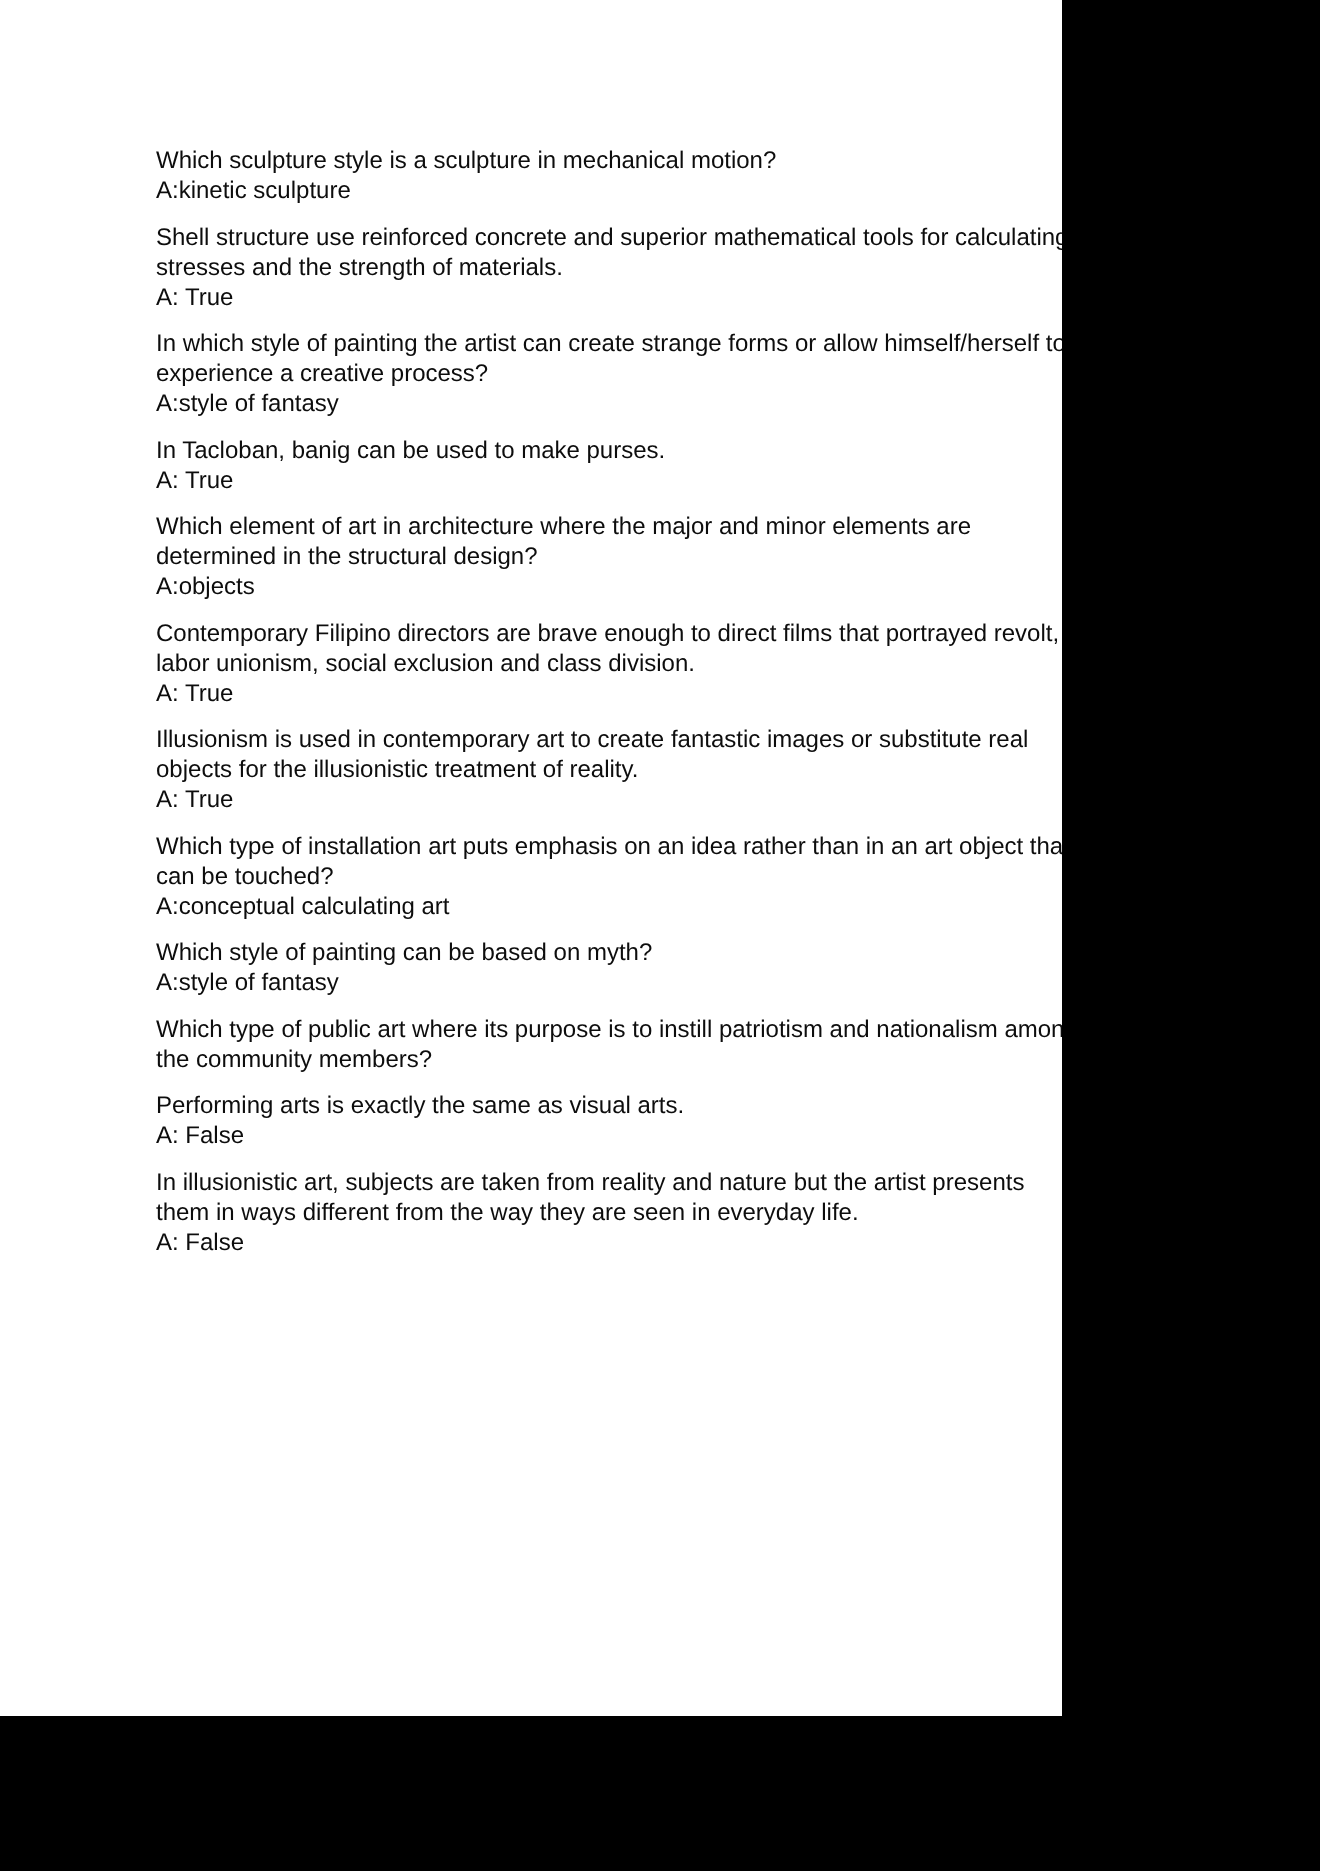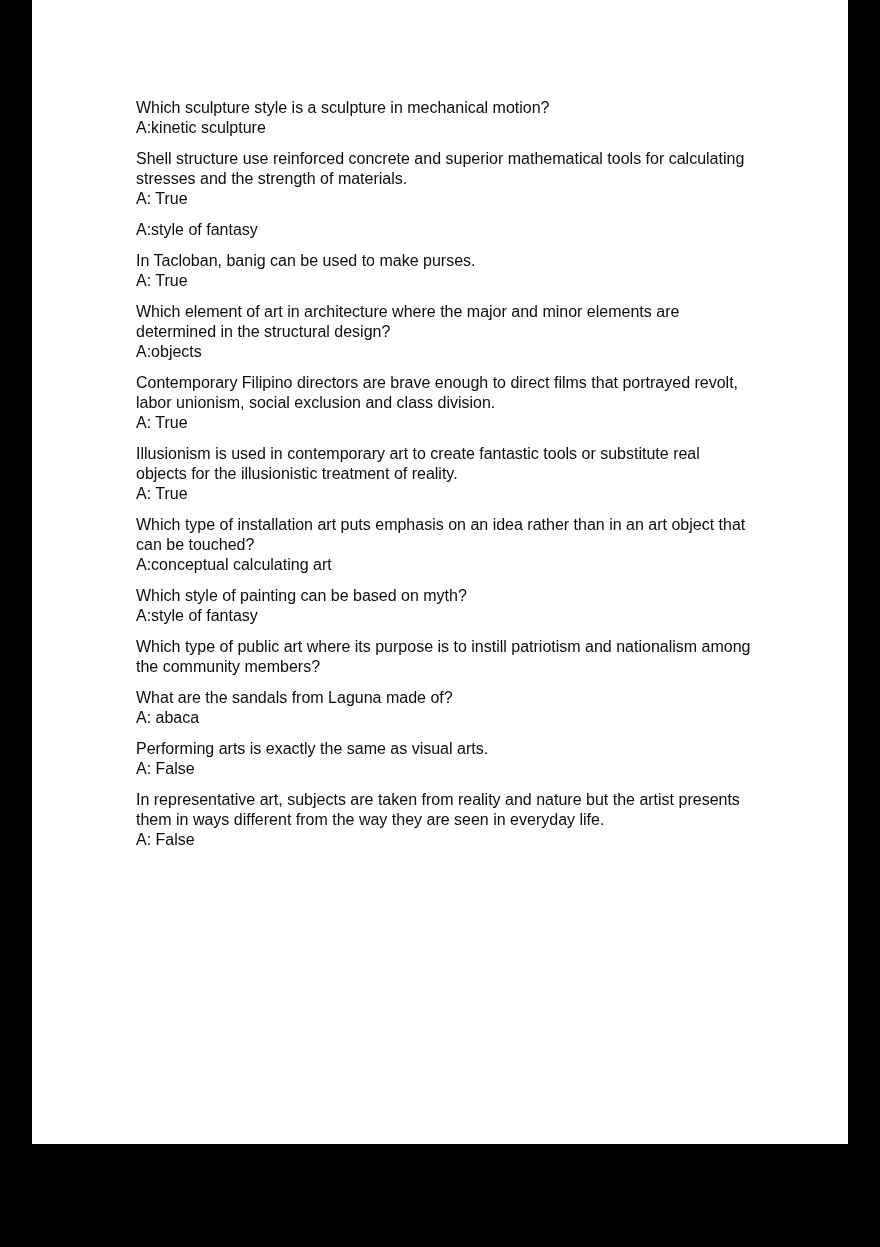"Which sculpture style is a" .paper { margin-left: 32px -> none; width: 816px -> 708px }
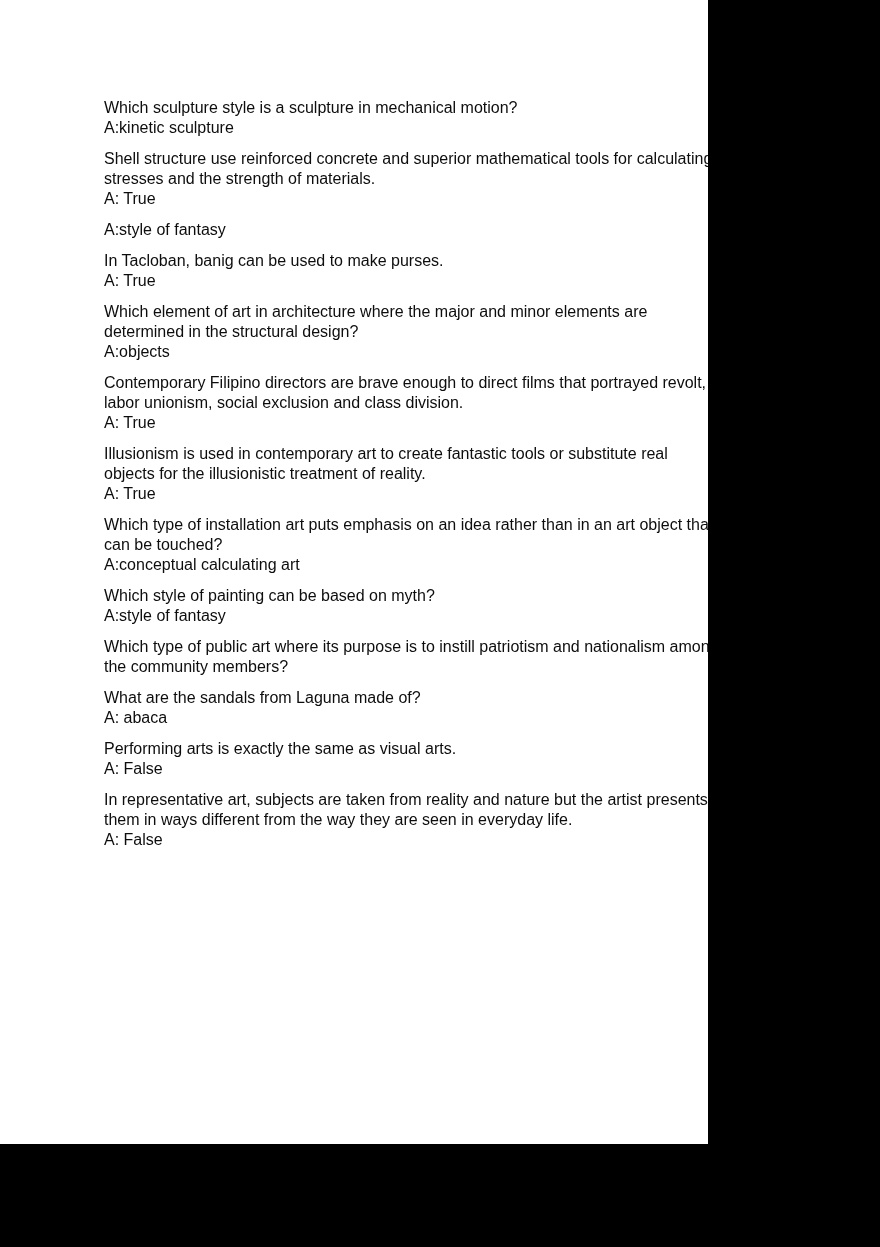"In which style of painting" div.question { html: none -> <div>In which style of painting the artist can create strange forms or allow himself/herself to experience a creative process?</div> }
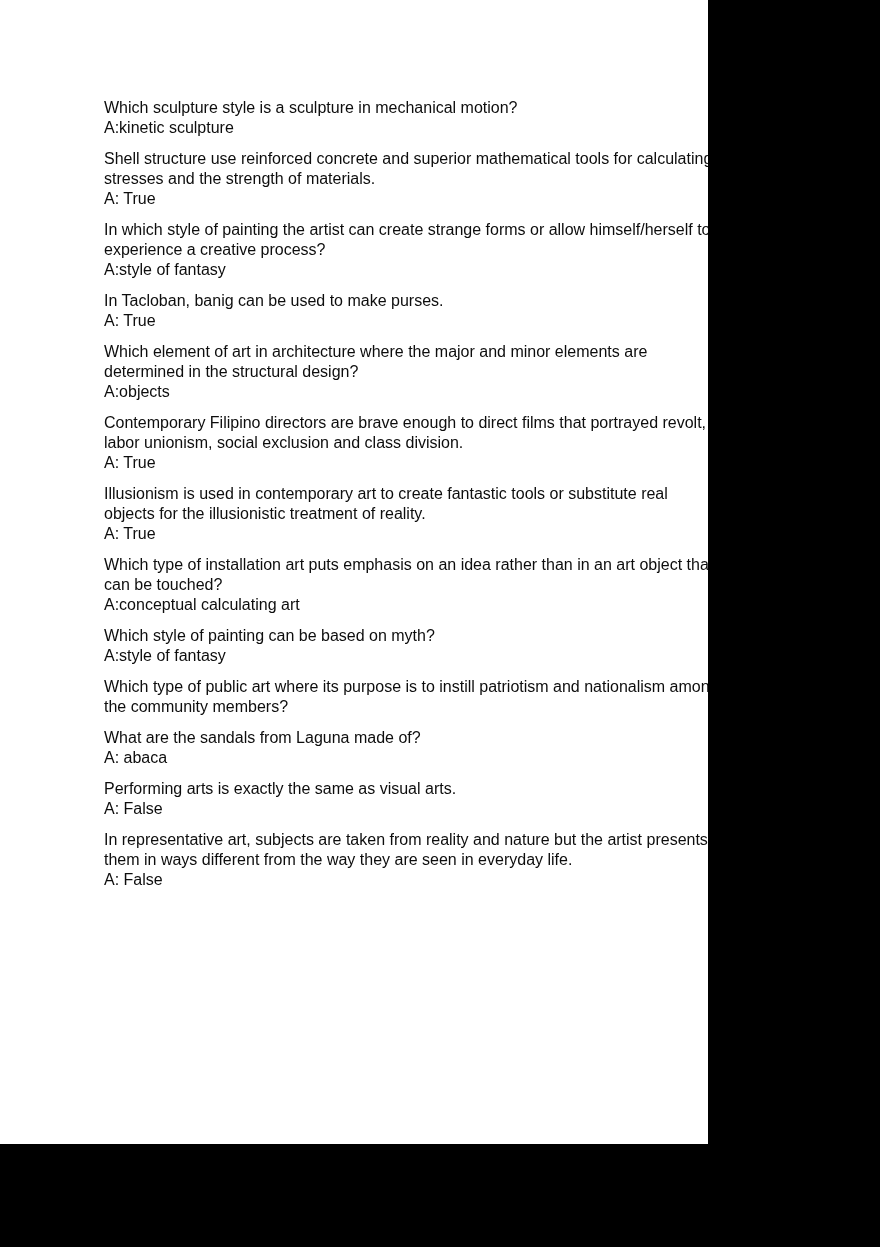"Illusionism is used in contemporary" div.question { text: tools -> images }
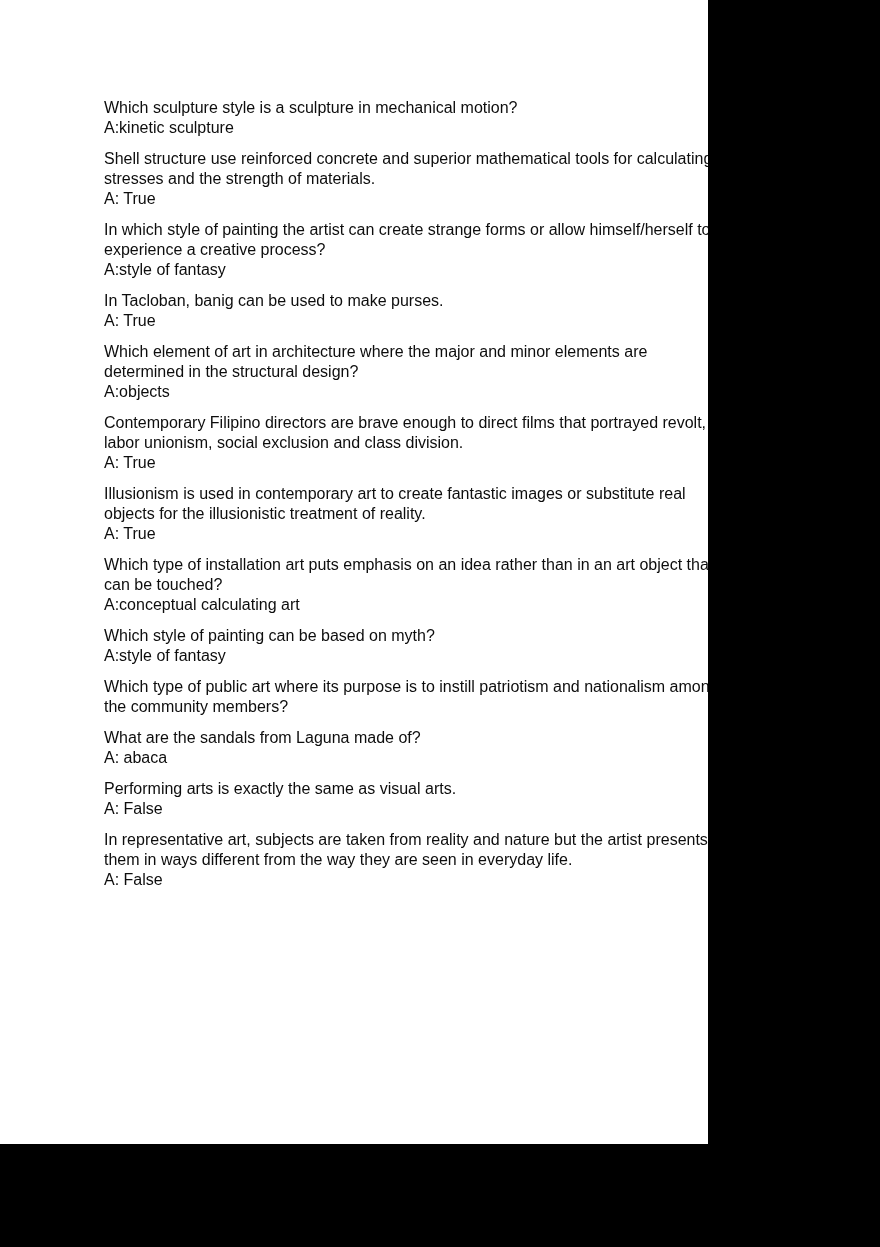"What are the sandals from" div.qa-item { html: <div> <div>What are the sandals from Laguna made of?</div> <div>A: abaca</div> </div> -> none }
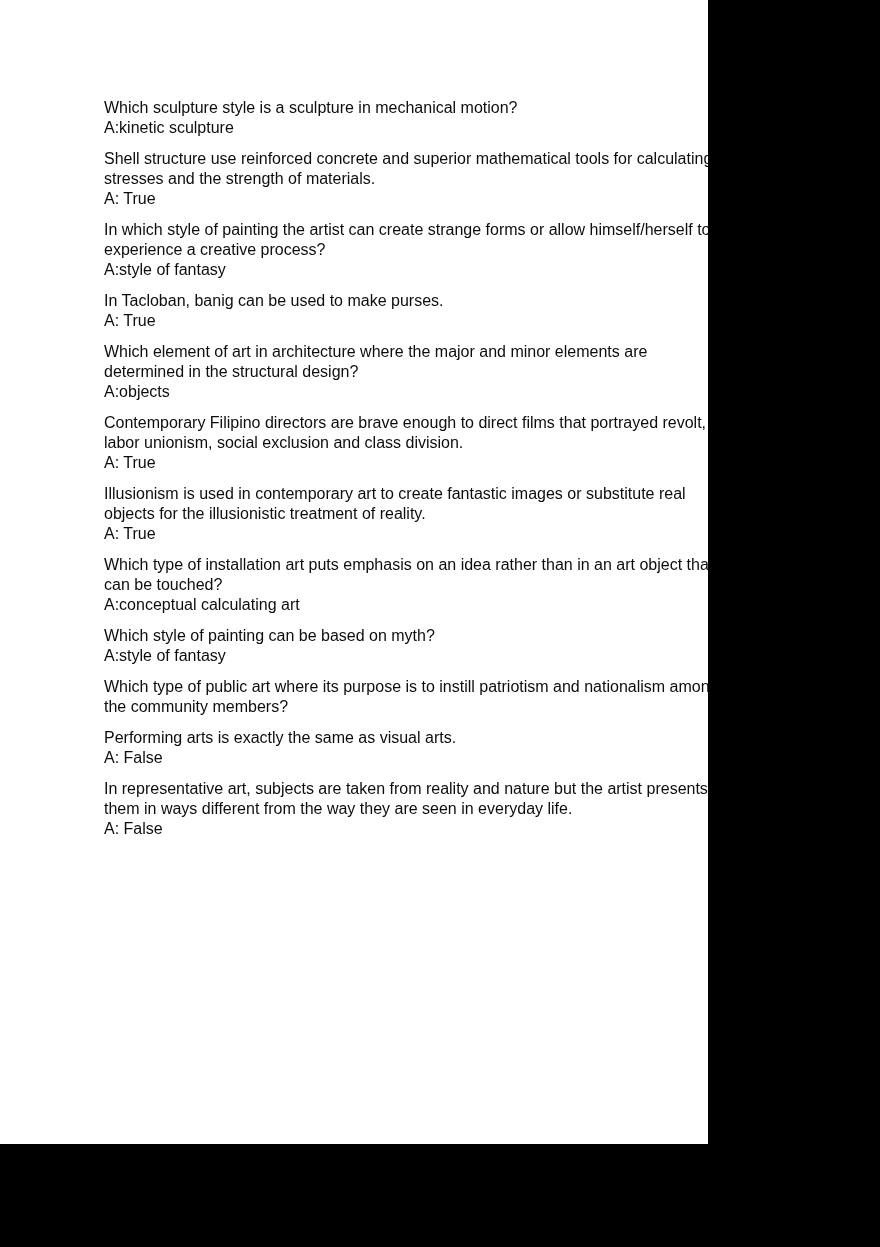"In representative art, subjects are" div.question { text: representative -> illusionistic }
